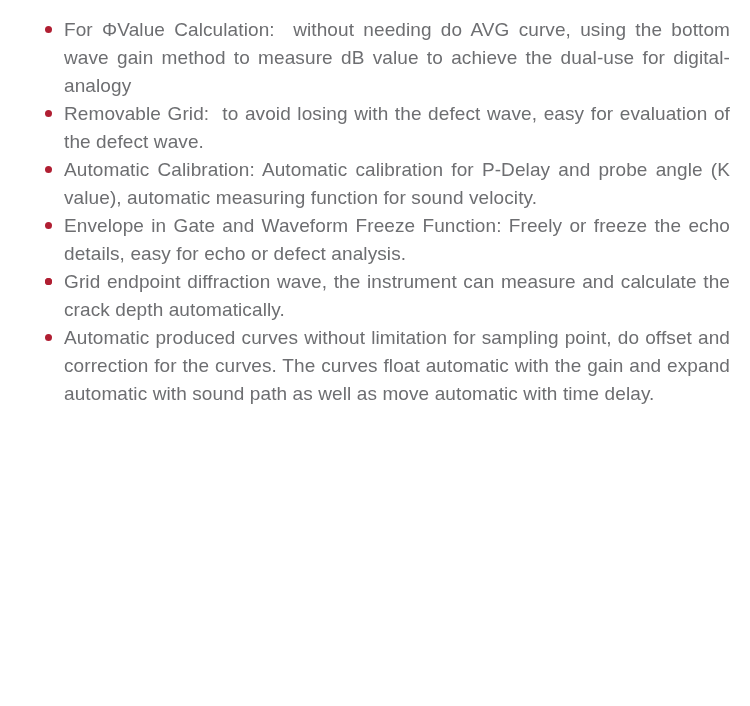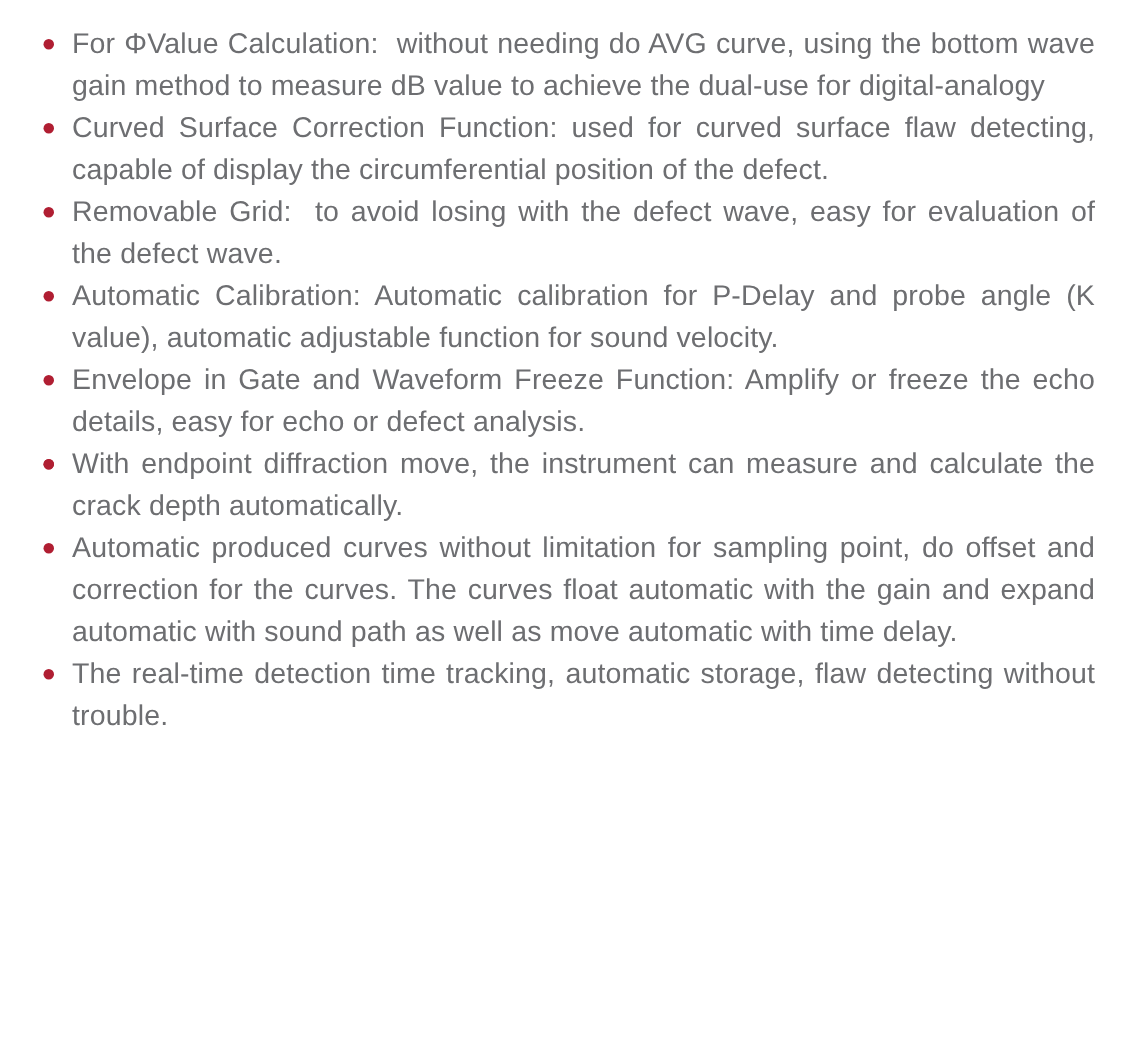"For ΦValue Calculation: without needing" .features { padding: 16px 20px 0 28px -> 16px 20px 0 44px }
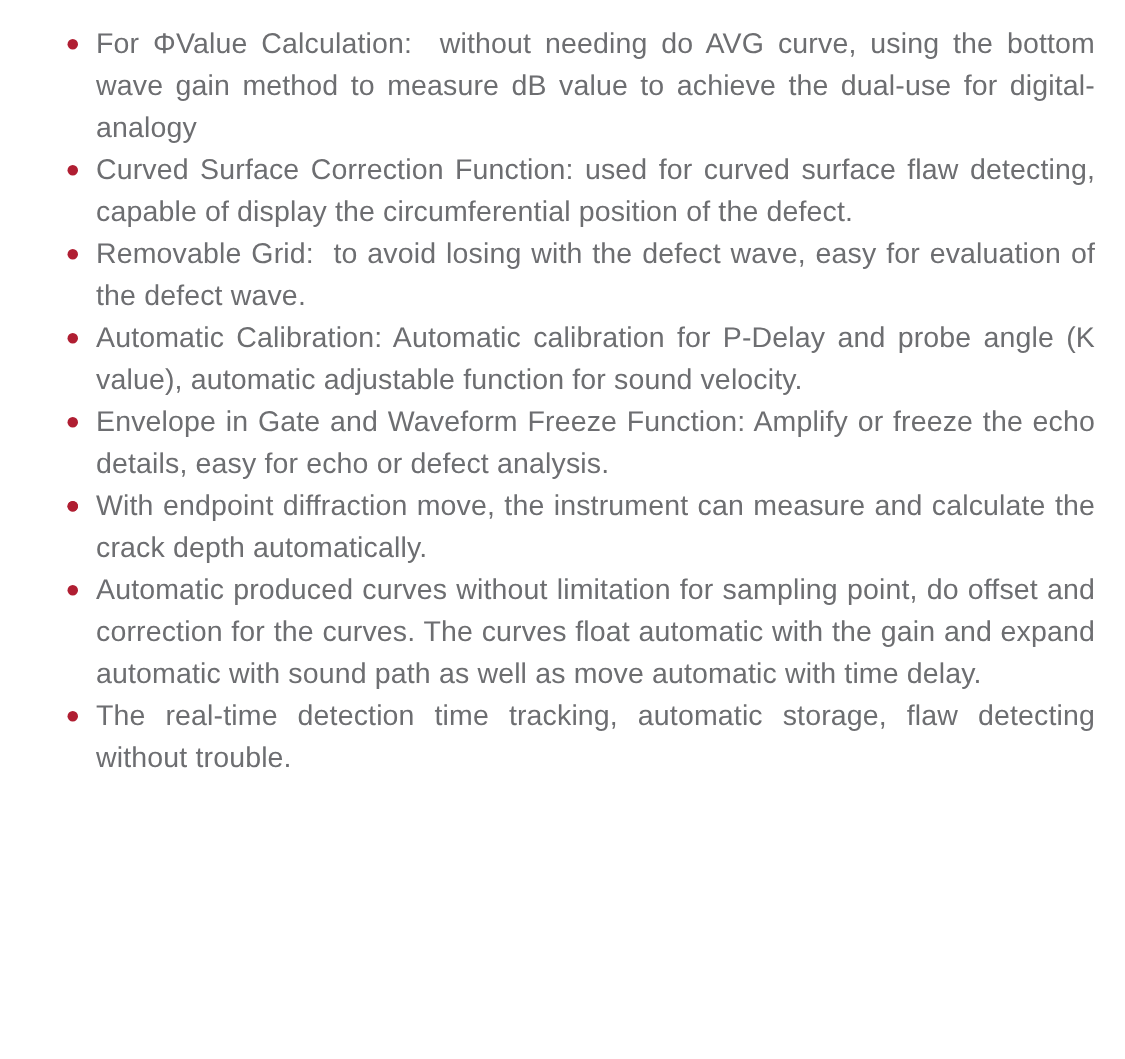"Curved Surface Correction Function: used" li.feature { html: <li> <span></span> <span>Curved Surface Correction Function: used for curved surface flaw detecting, capable of display the circumferential position of the defect.</span> </li> -> none }
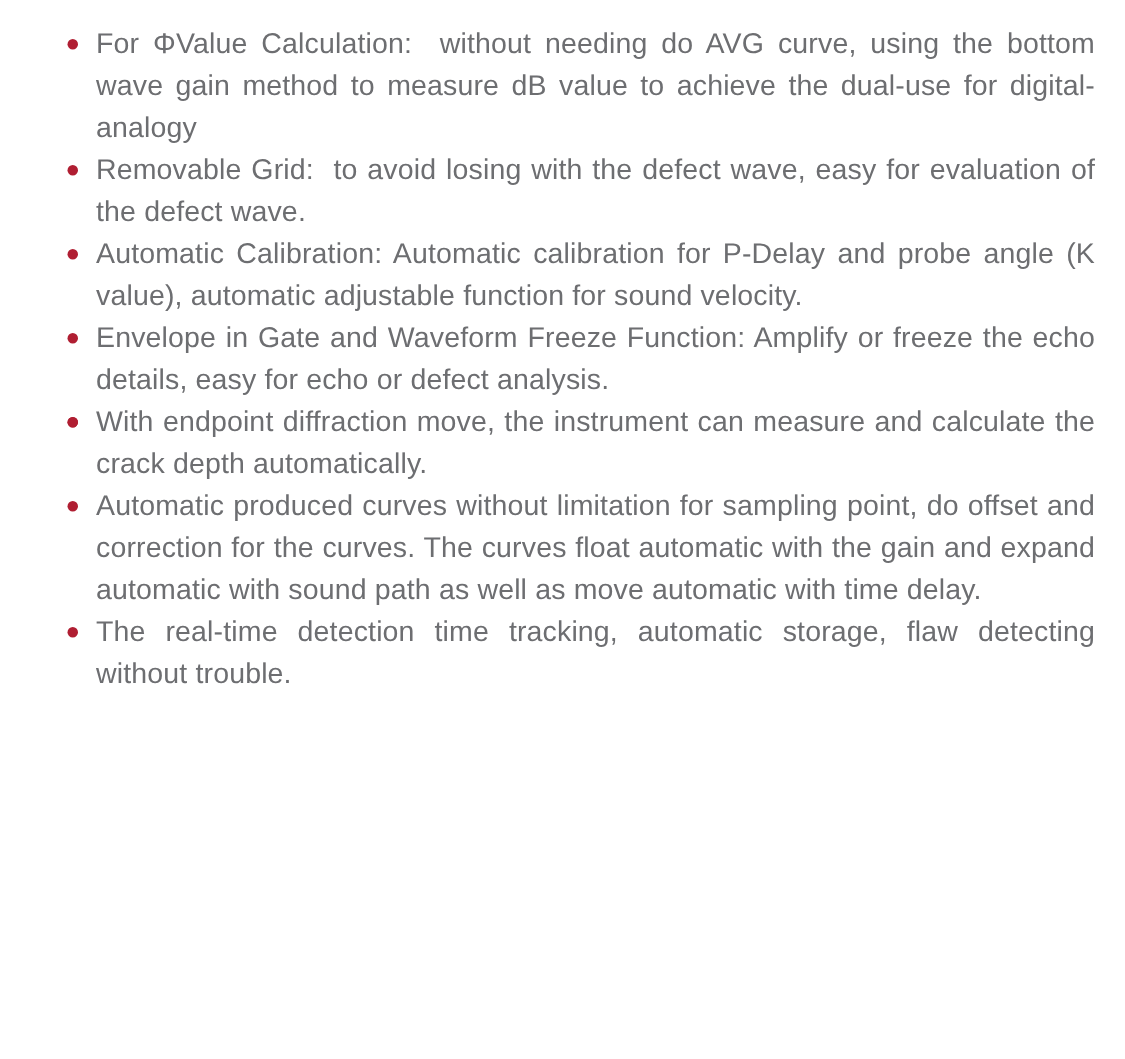"Automatic Calibration: Automatic" span.txt { text: adjustable -> measuring }
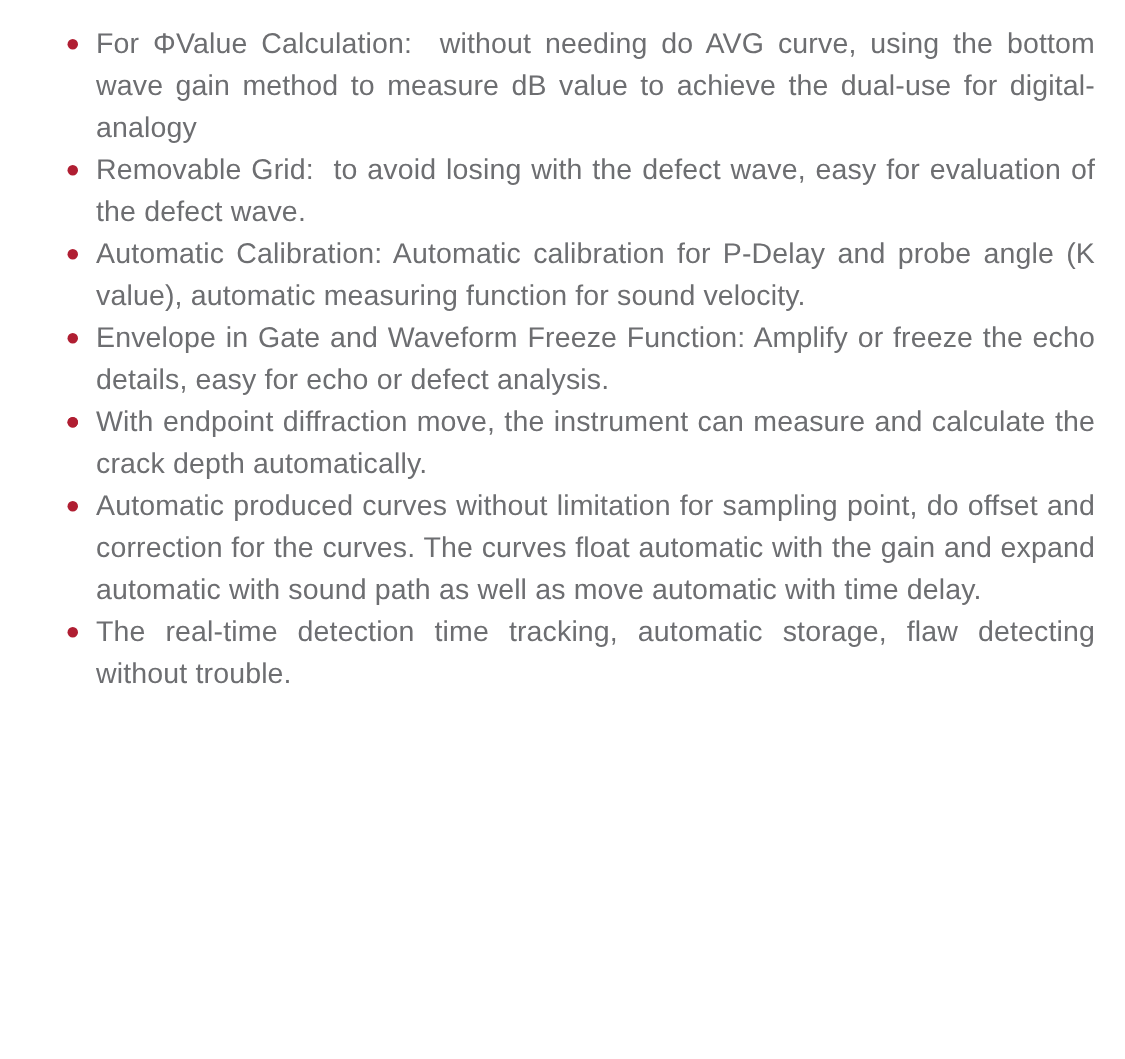"Envelope in Gate and Waveform" span.txt { text: Amplify -> Freely }
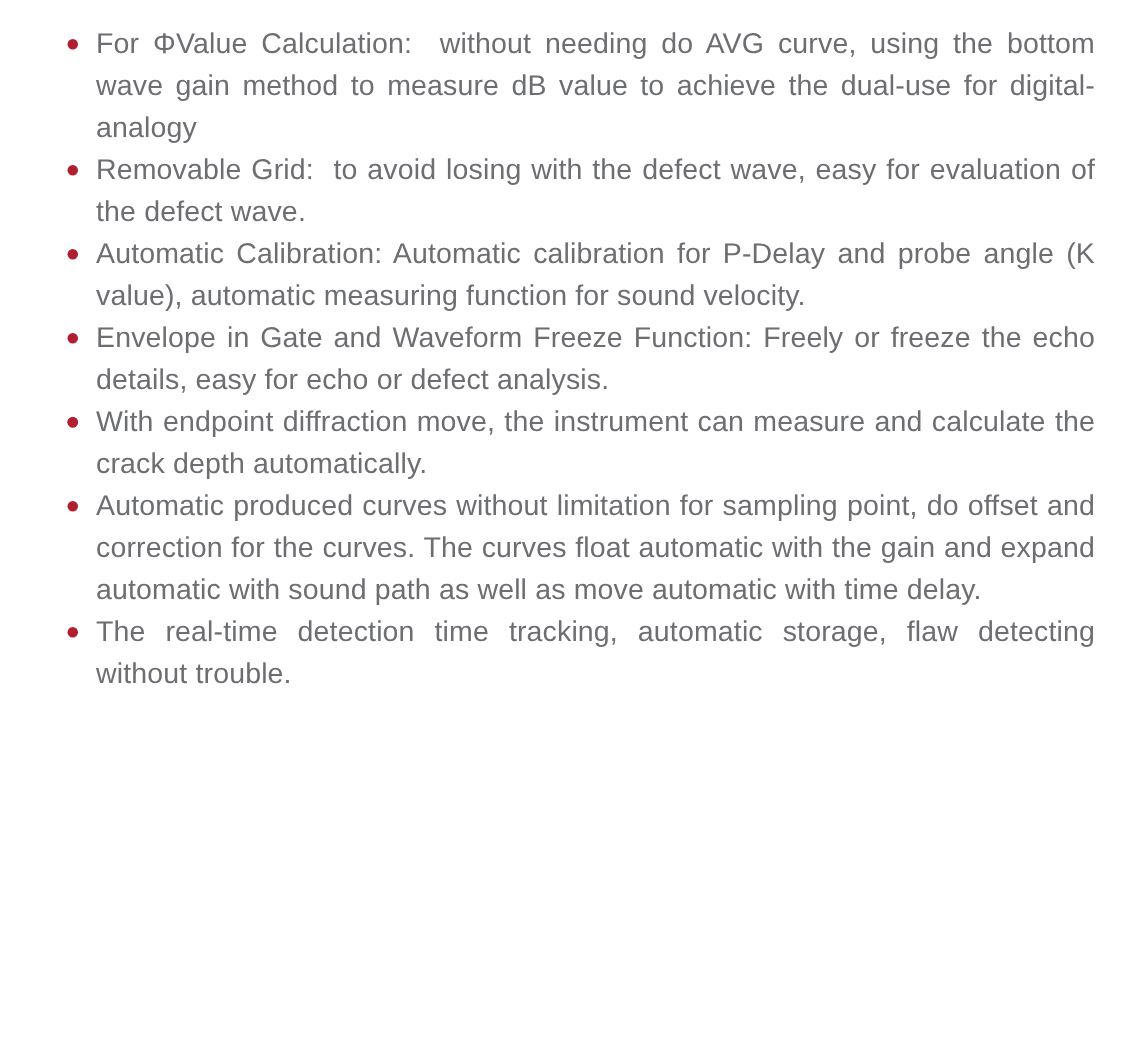"With endpoint diffraction move, the" span.txt { text: With endpoint diffraction move -> Grid endpoint diffraction wave }
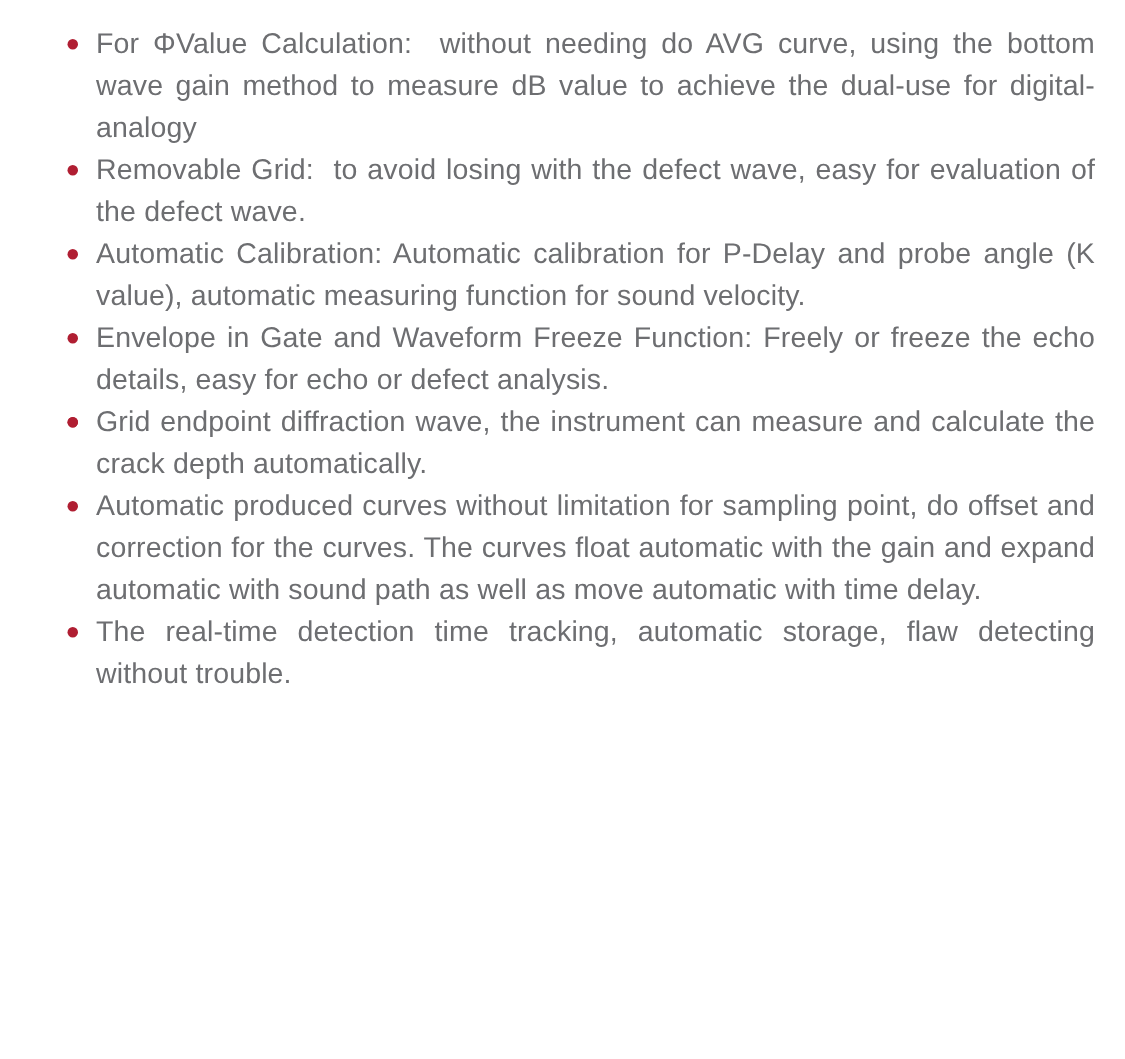"The real-time detection time tracking," li.feature { html: <li> <span></span> <span>The real-time detection time tracking, automatic storage, flaw detecting without trouble.</span> </li> -> none }
